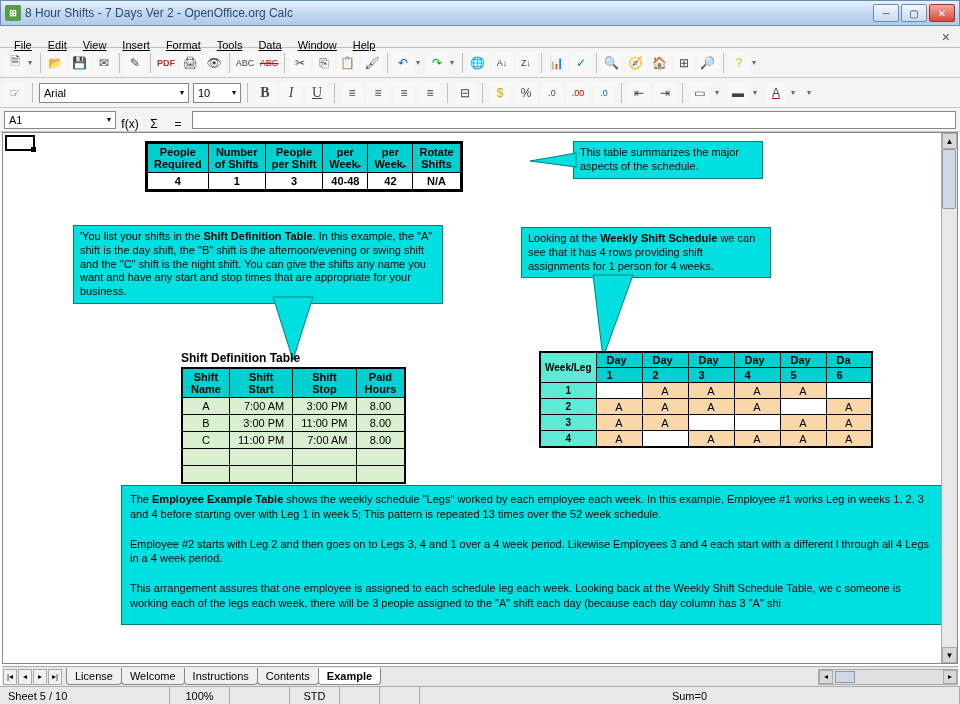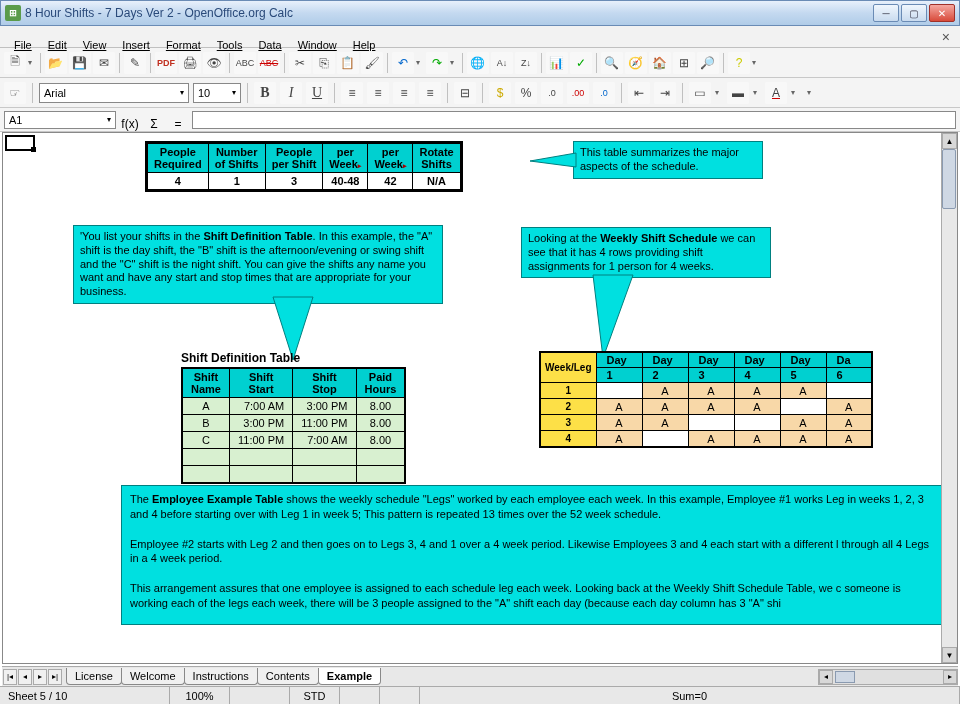"Week/Leg" .weekly .wl { background: #fde047 -> #5eead4 }
